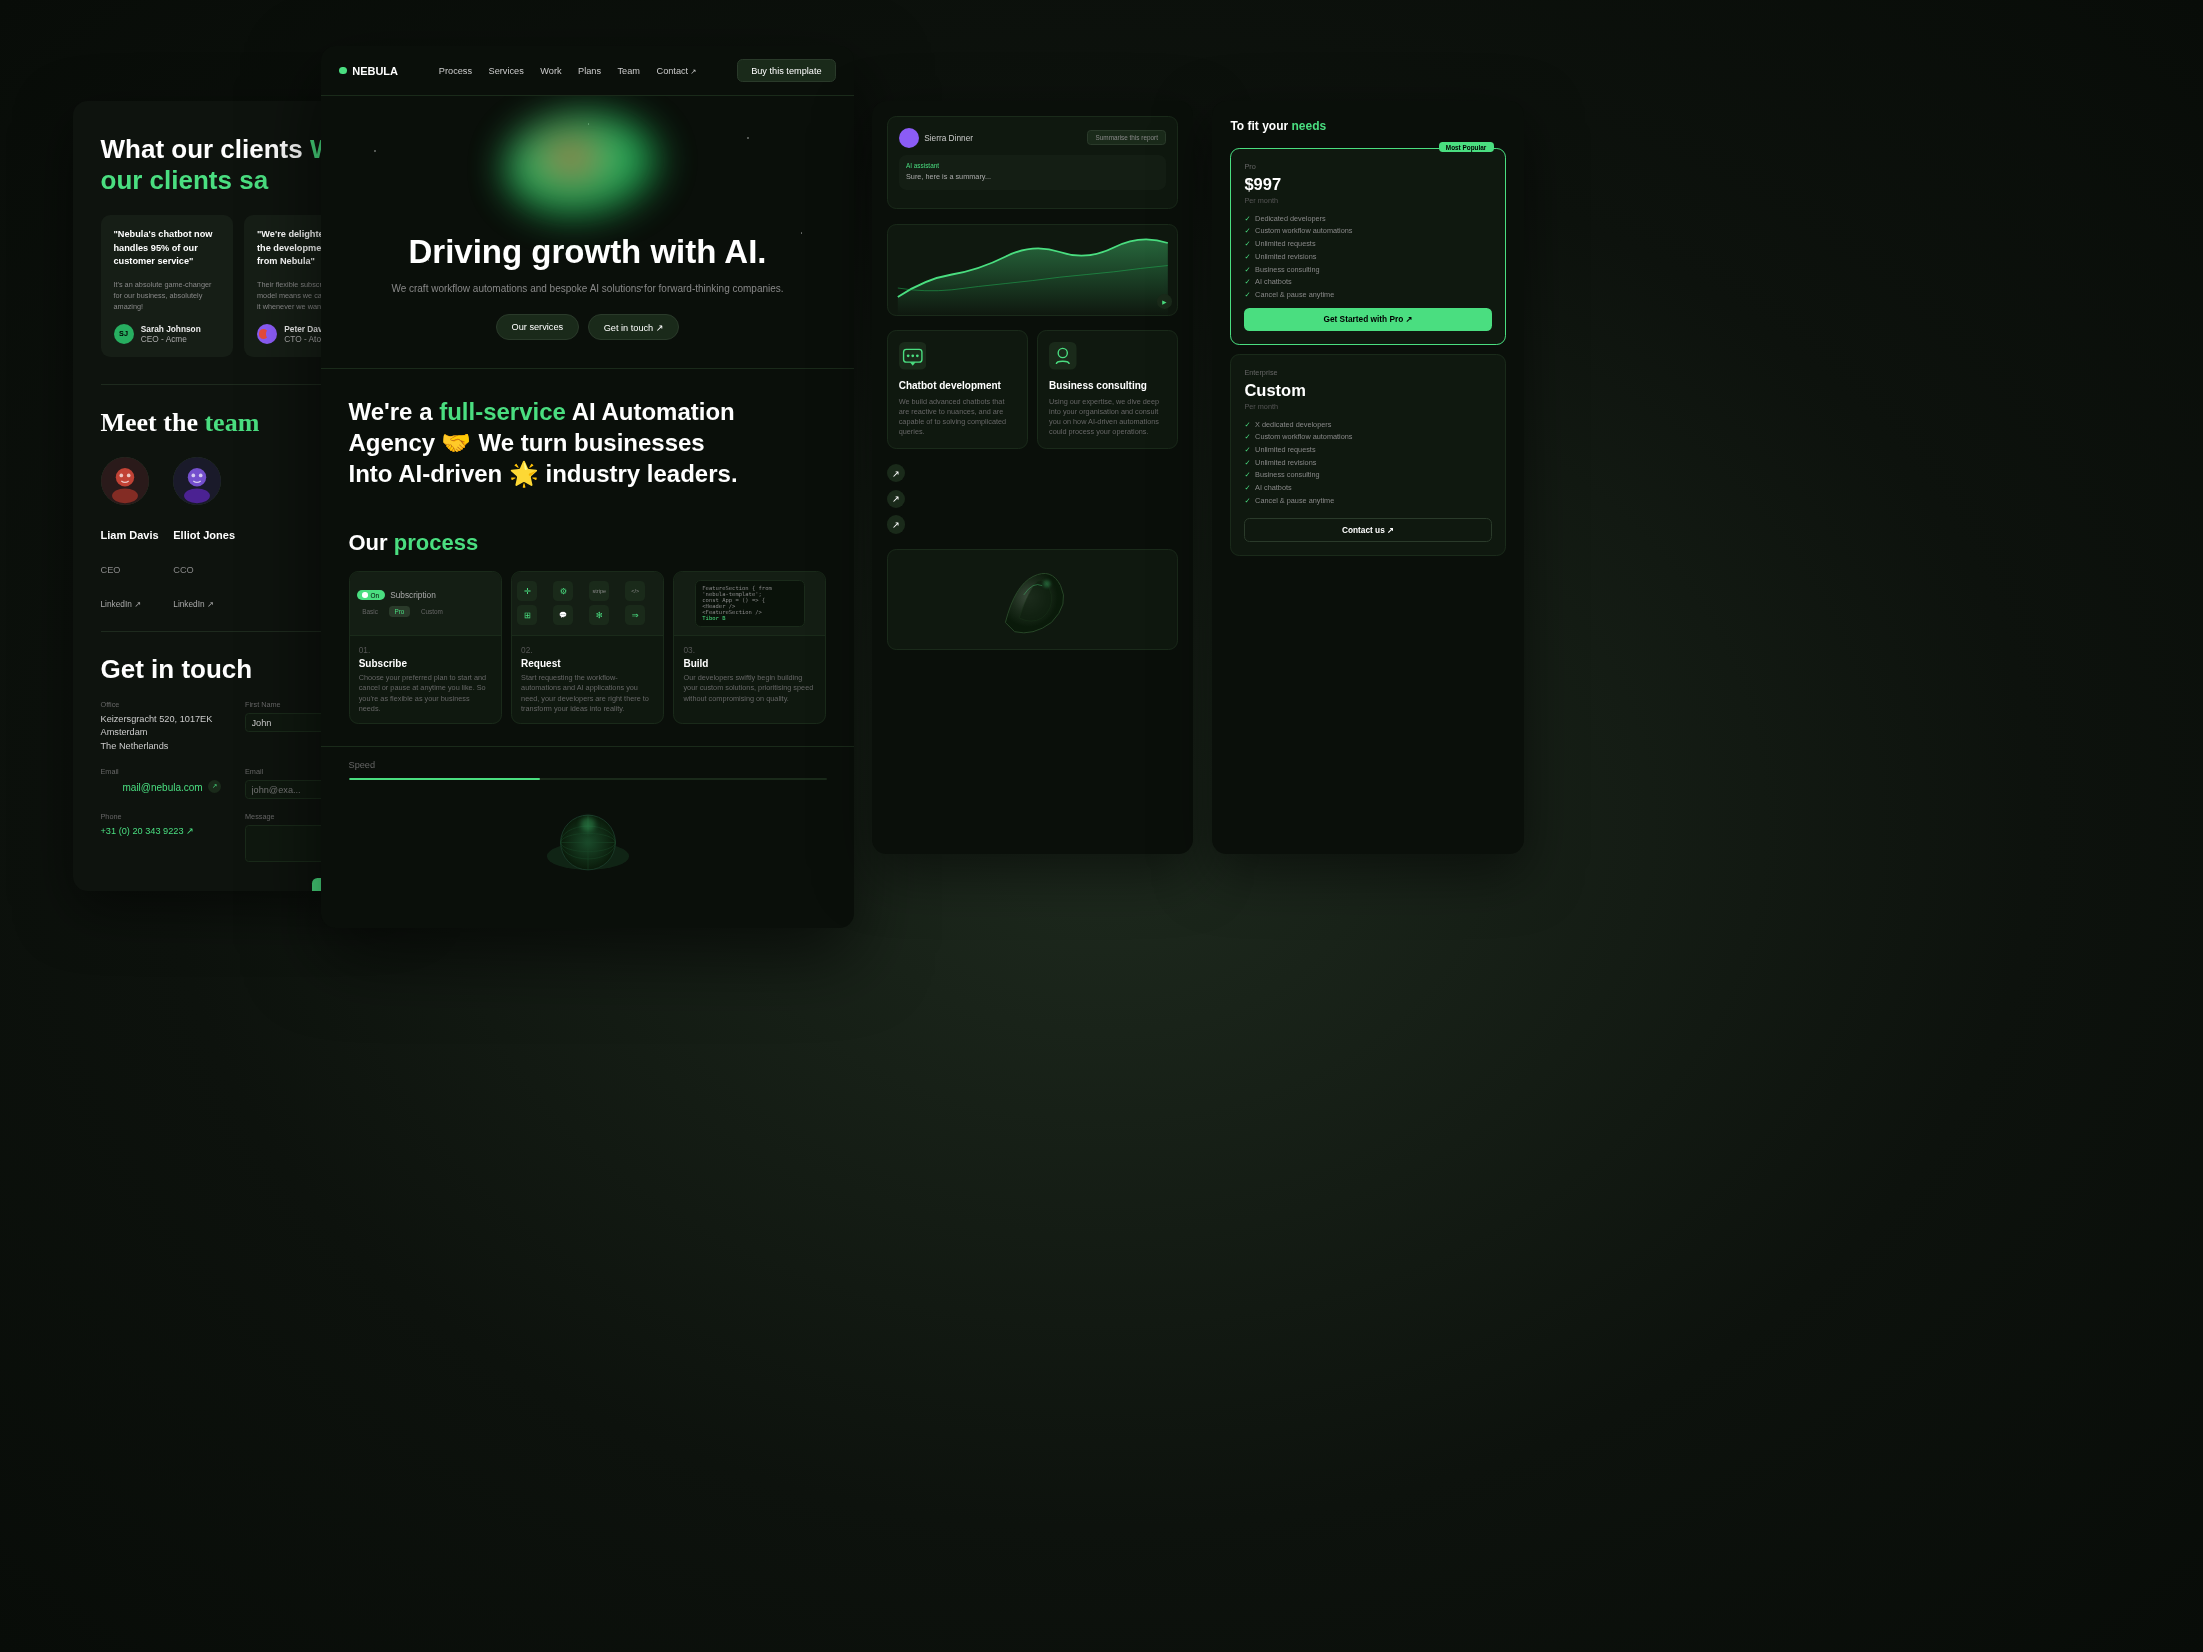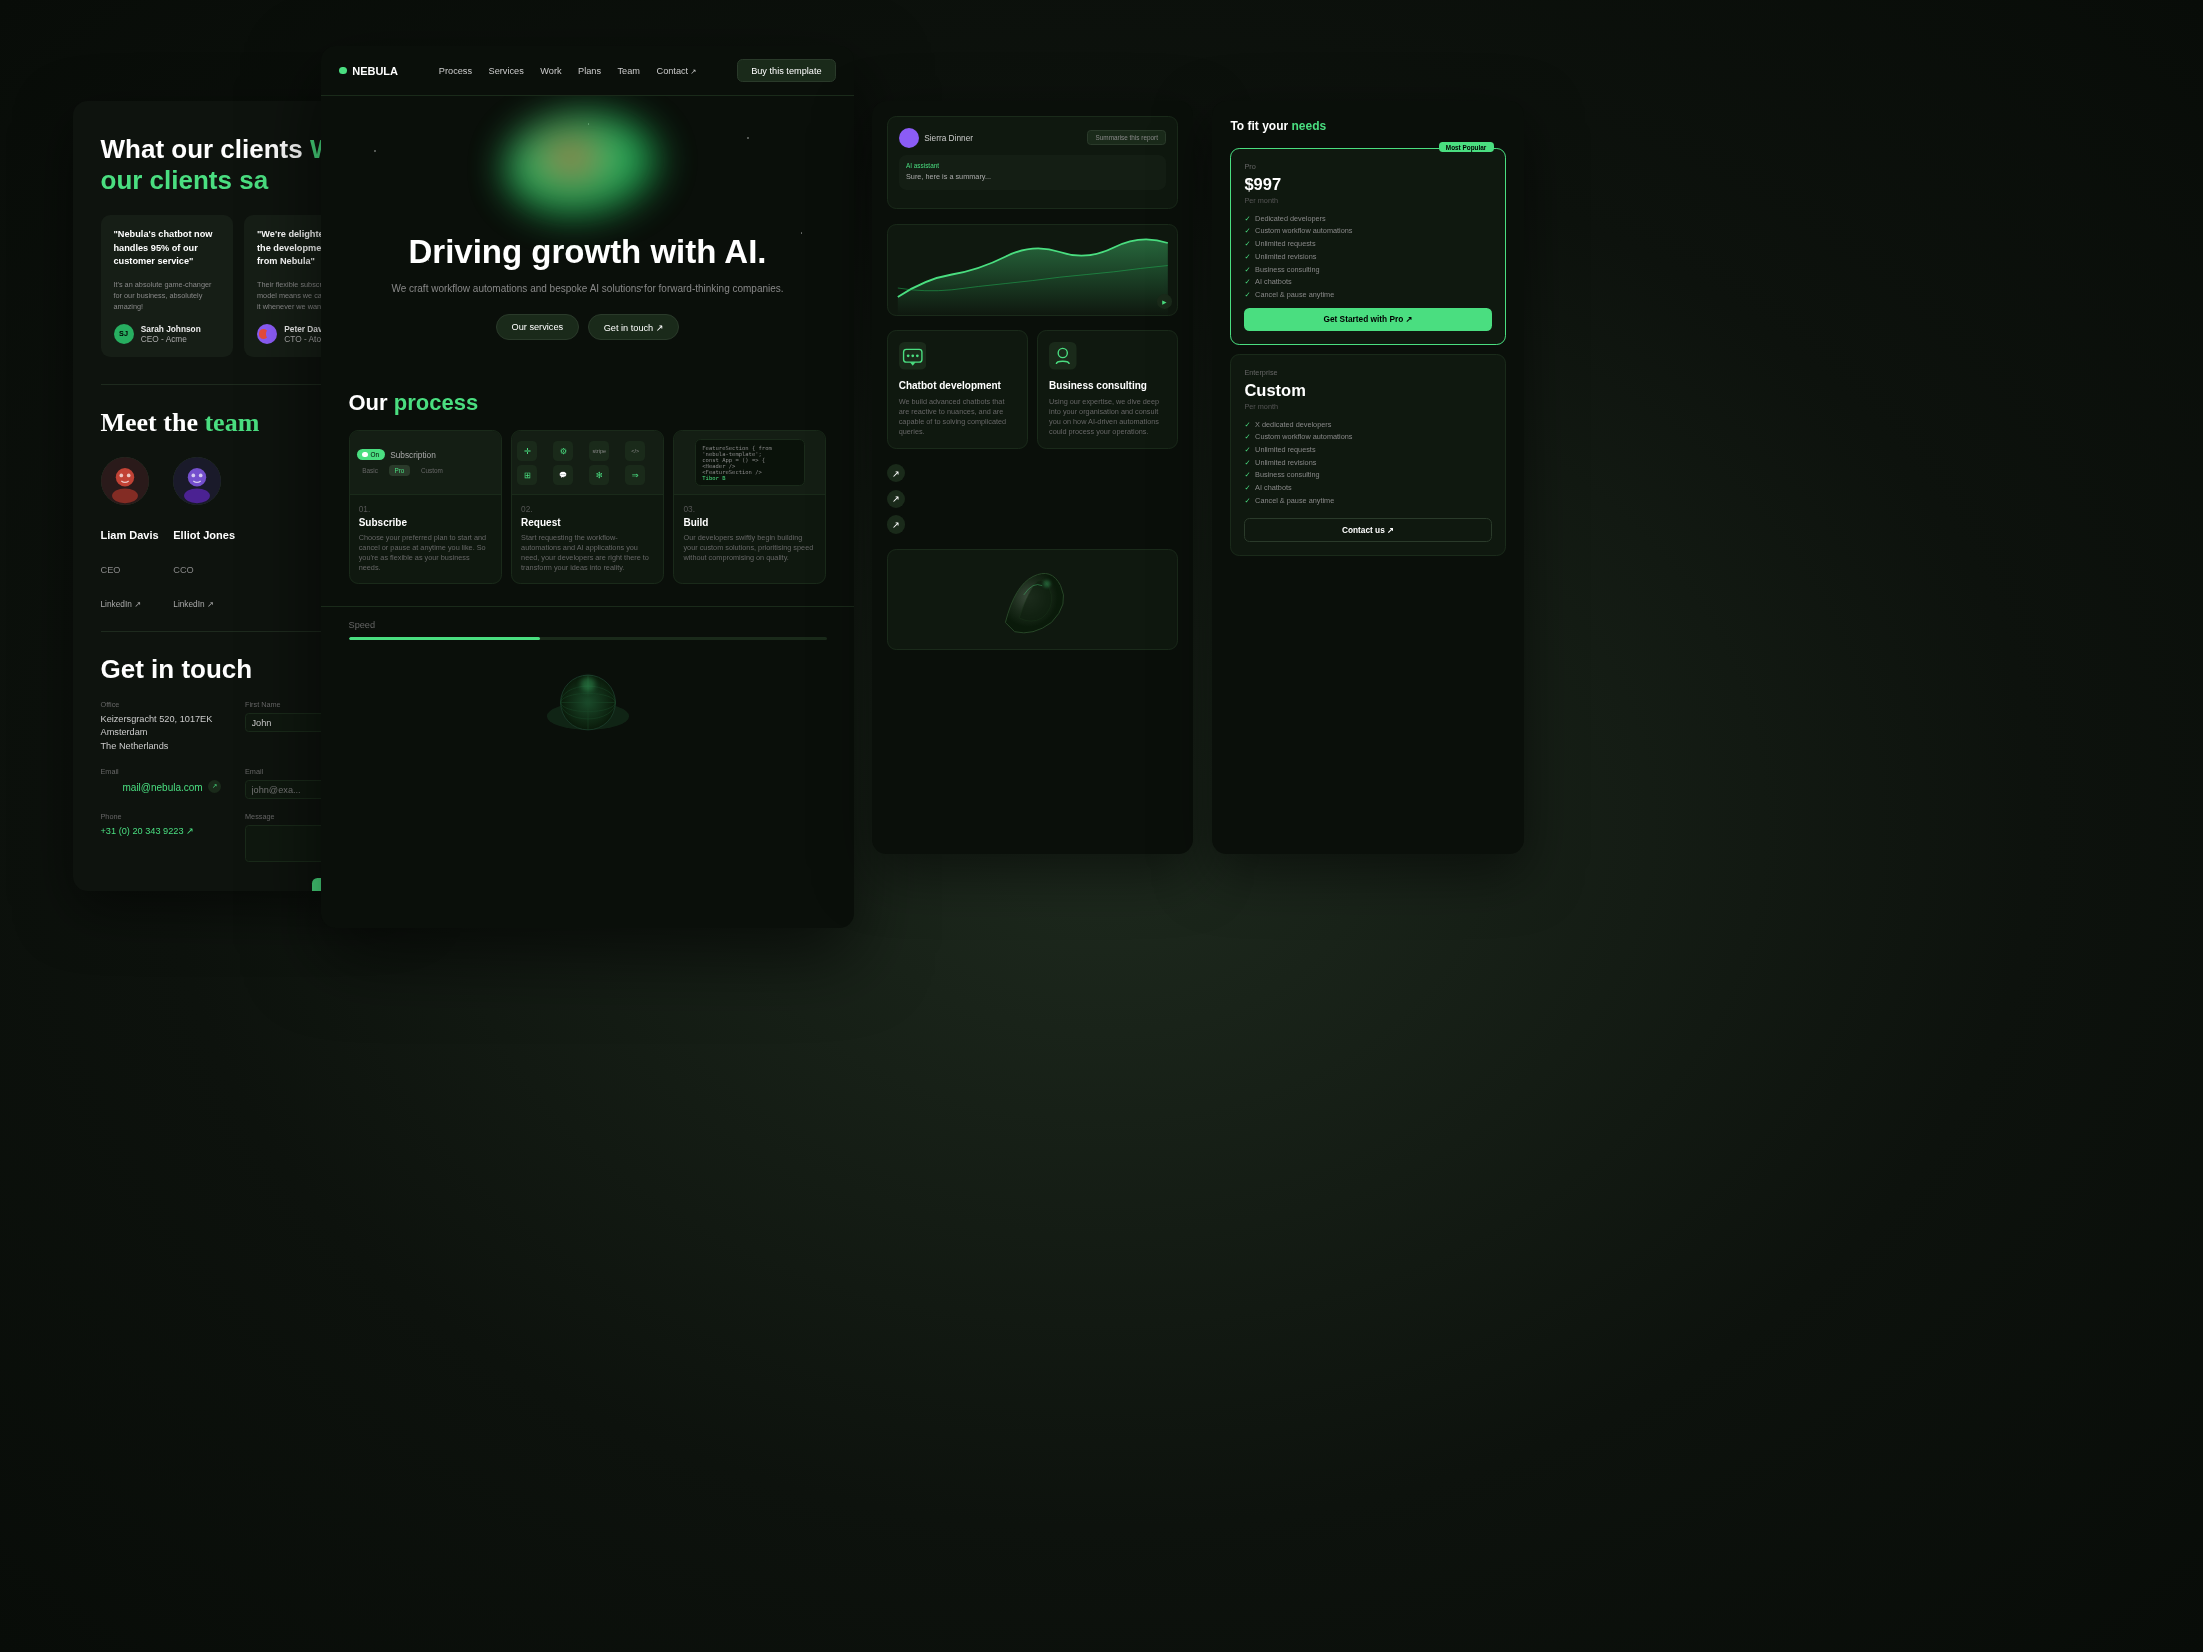"We're a full-service AI Automation" div.about-section { html: none -> <div> <h2> We're a <span>full-service</span> AI Automation<br> Agency 🤝 We turn businesses<br> Into AI-driven 🌟 industry leaders. </h2> </div> }
